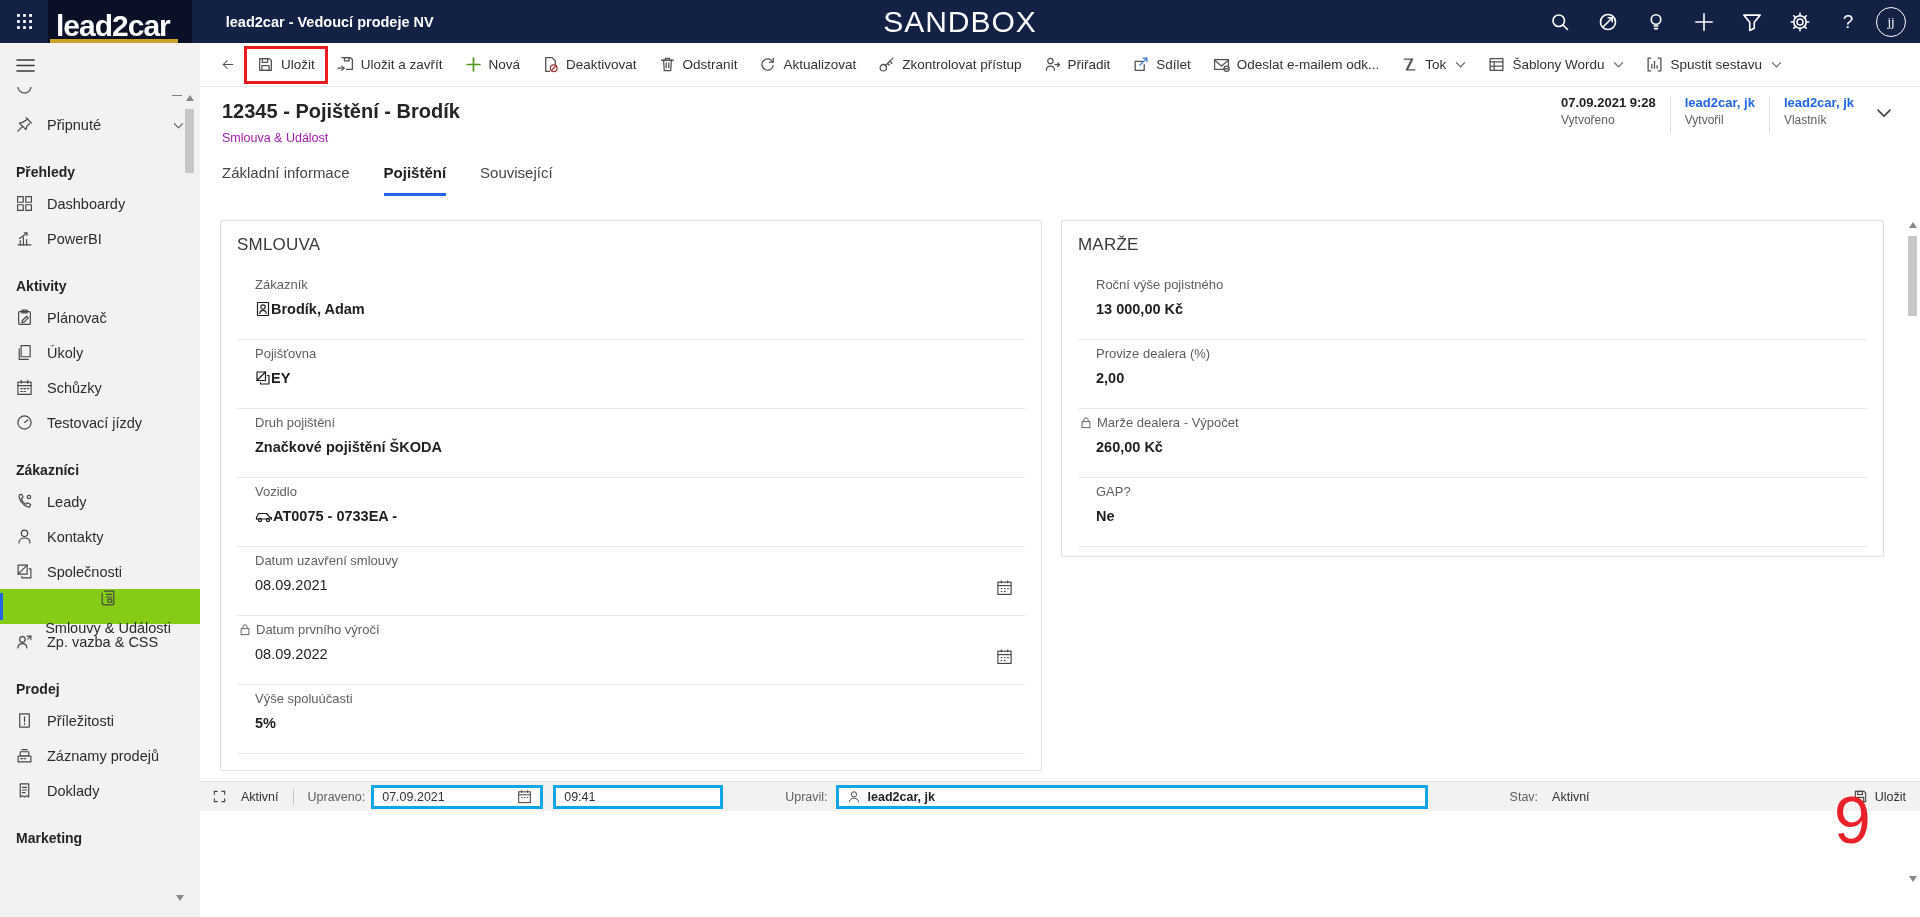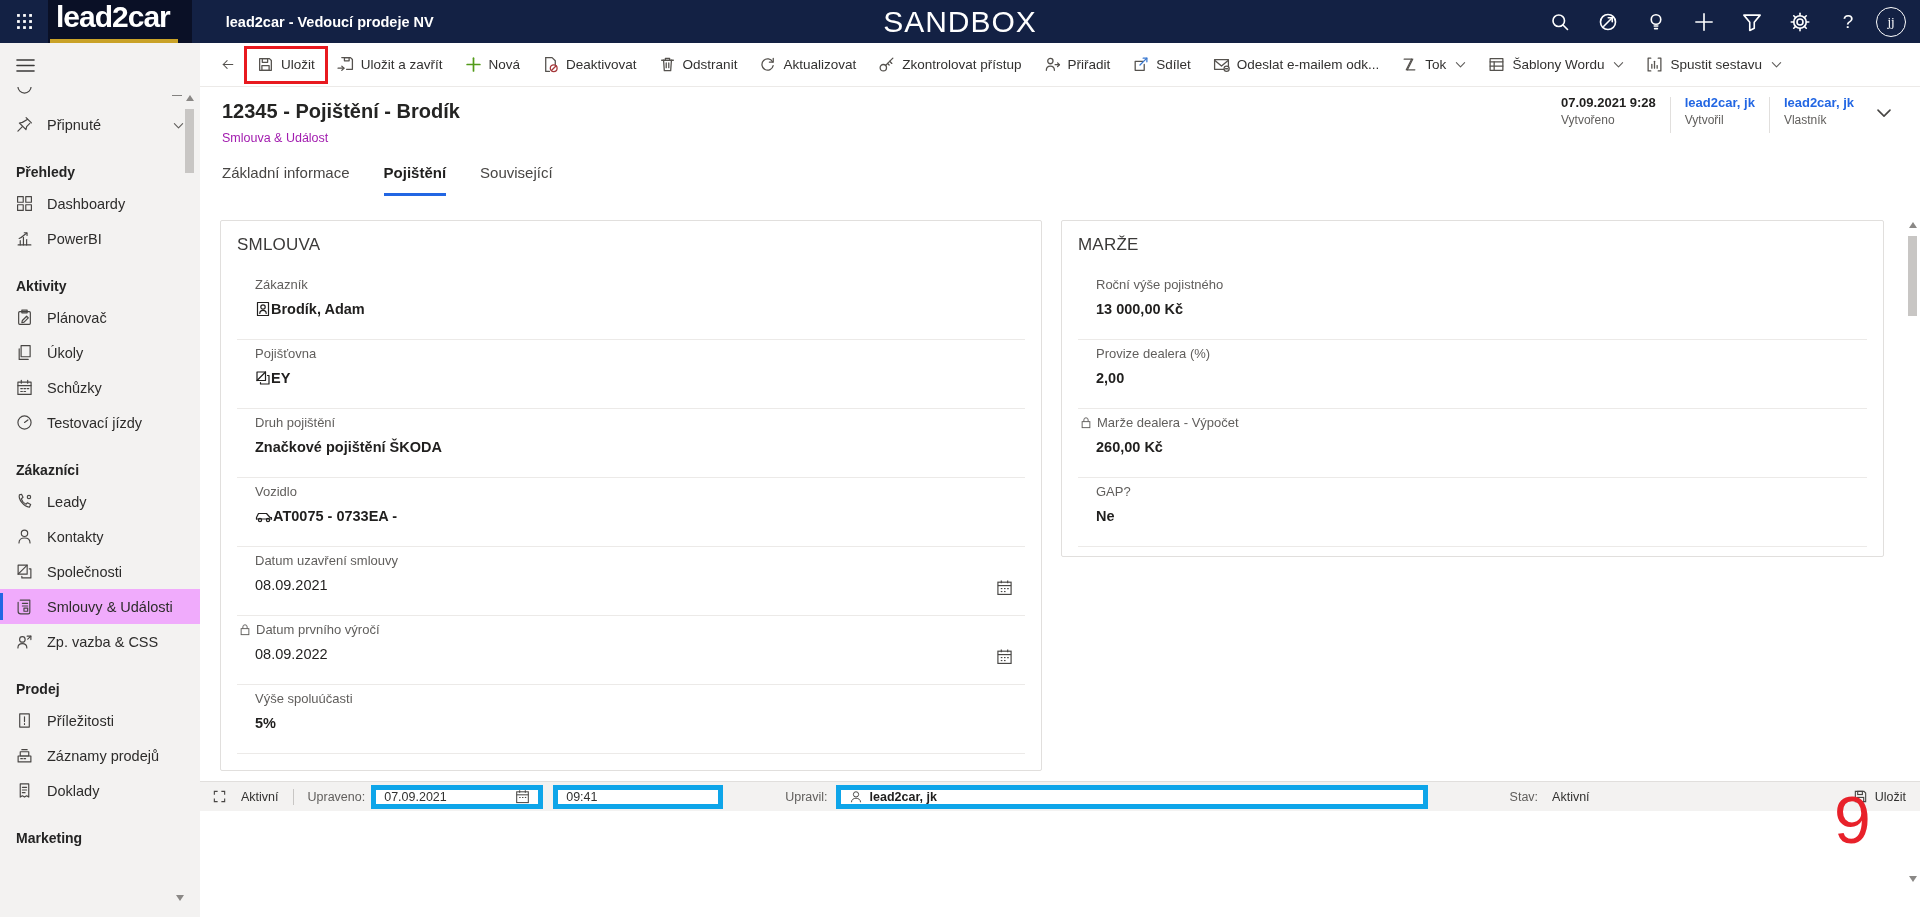"lead2car" .logoblock { align-items: flex-start -> flex-end }
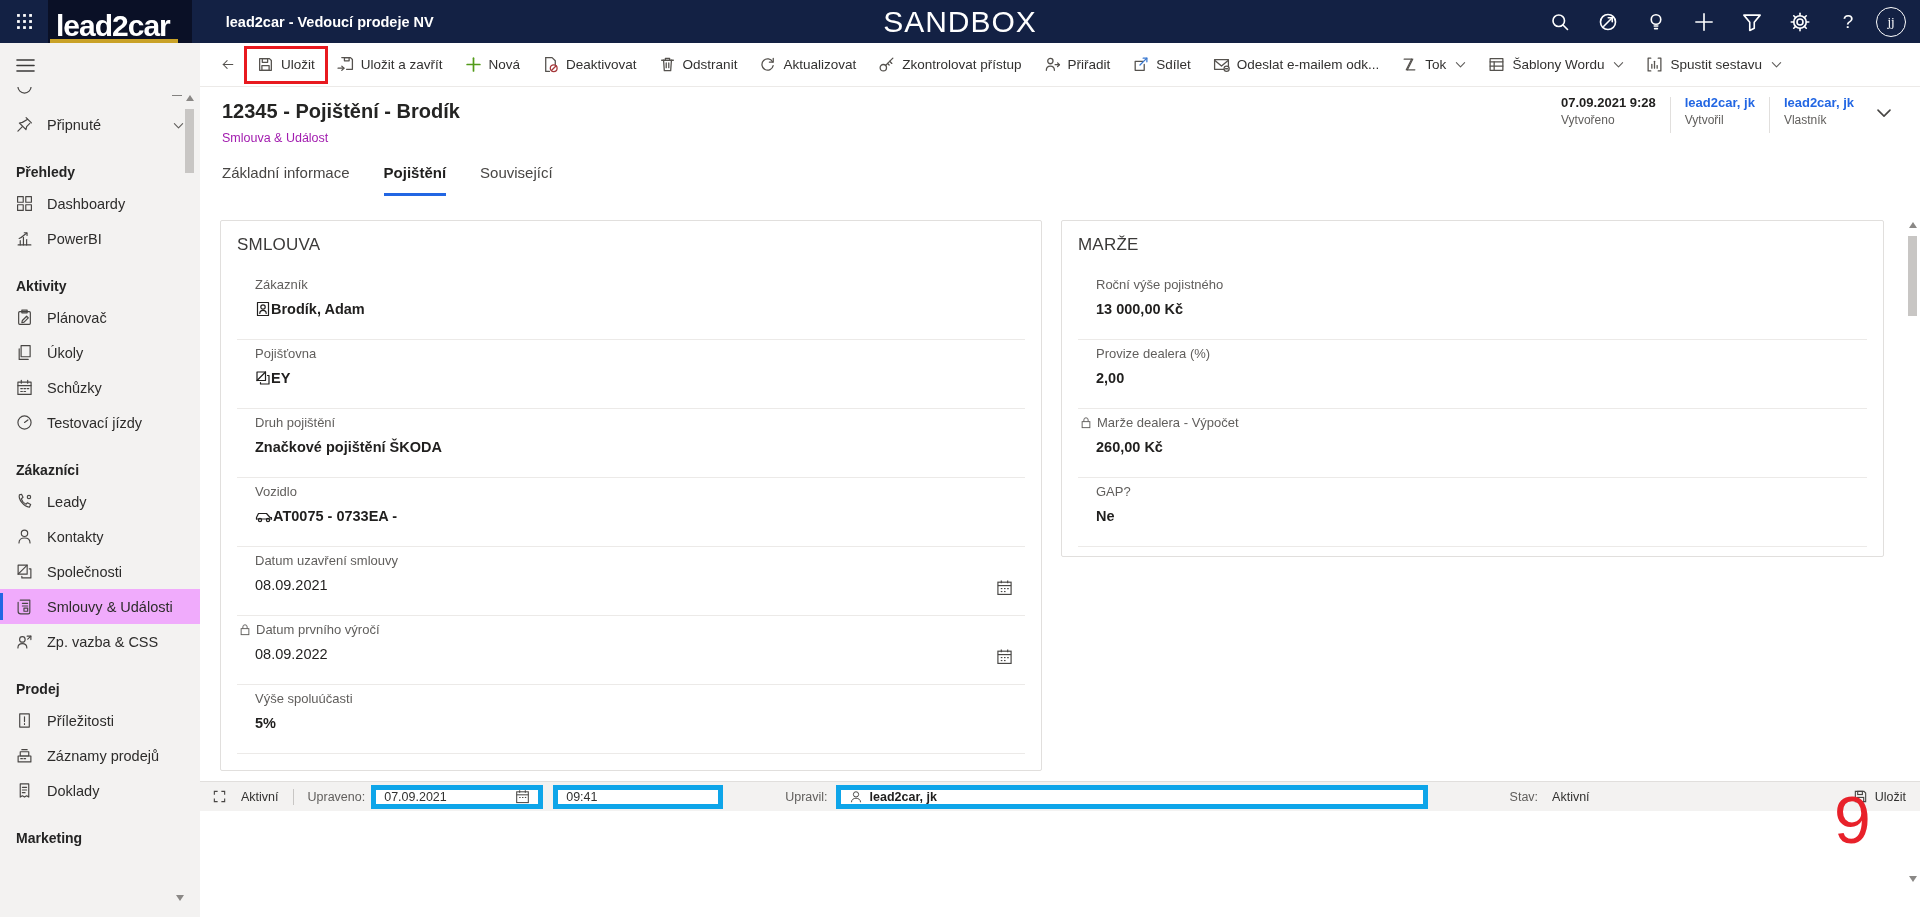"Smlouvy & Události" .nav-item.sel { background: #f0abfc -> #84cc16; flex-direction: none -> column }
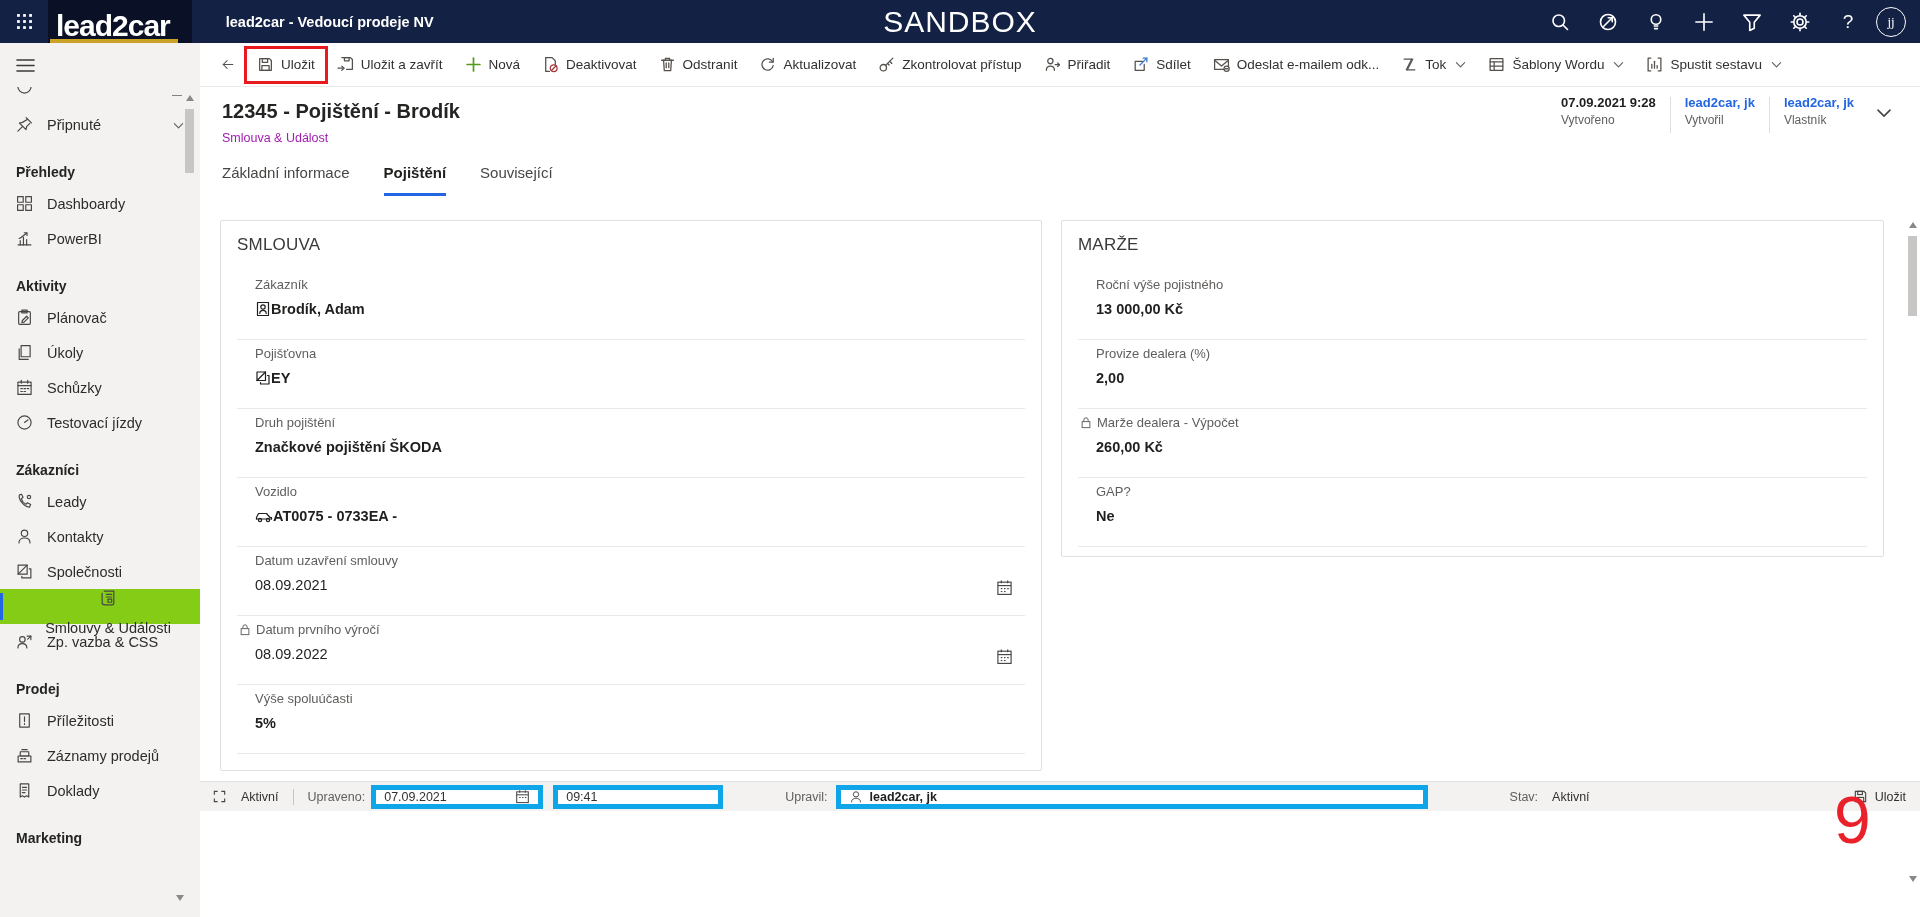"07.09.2021" .finput { border: 5px solid #0ea5e9 -> 3px solid #0ea5e9 }
